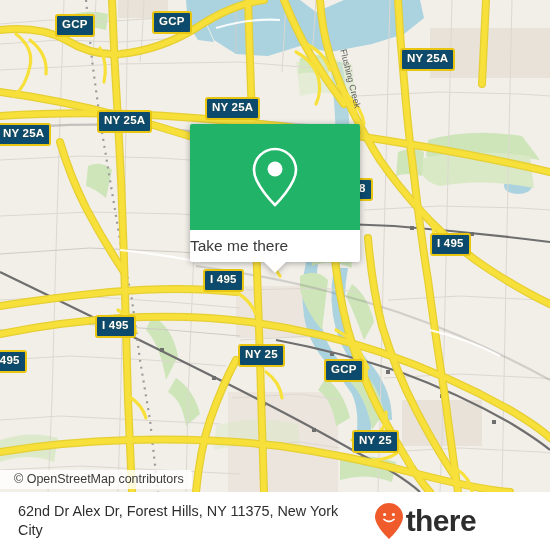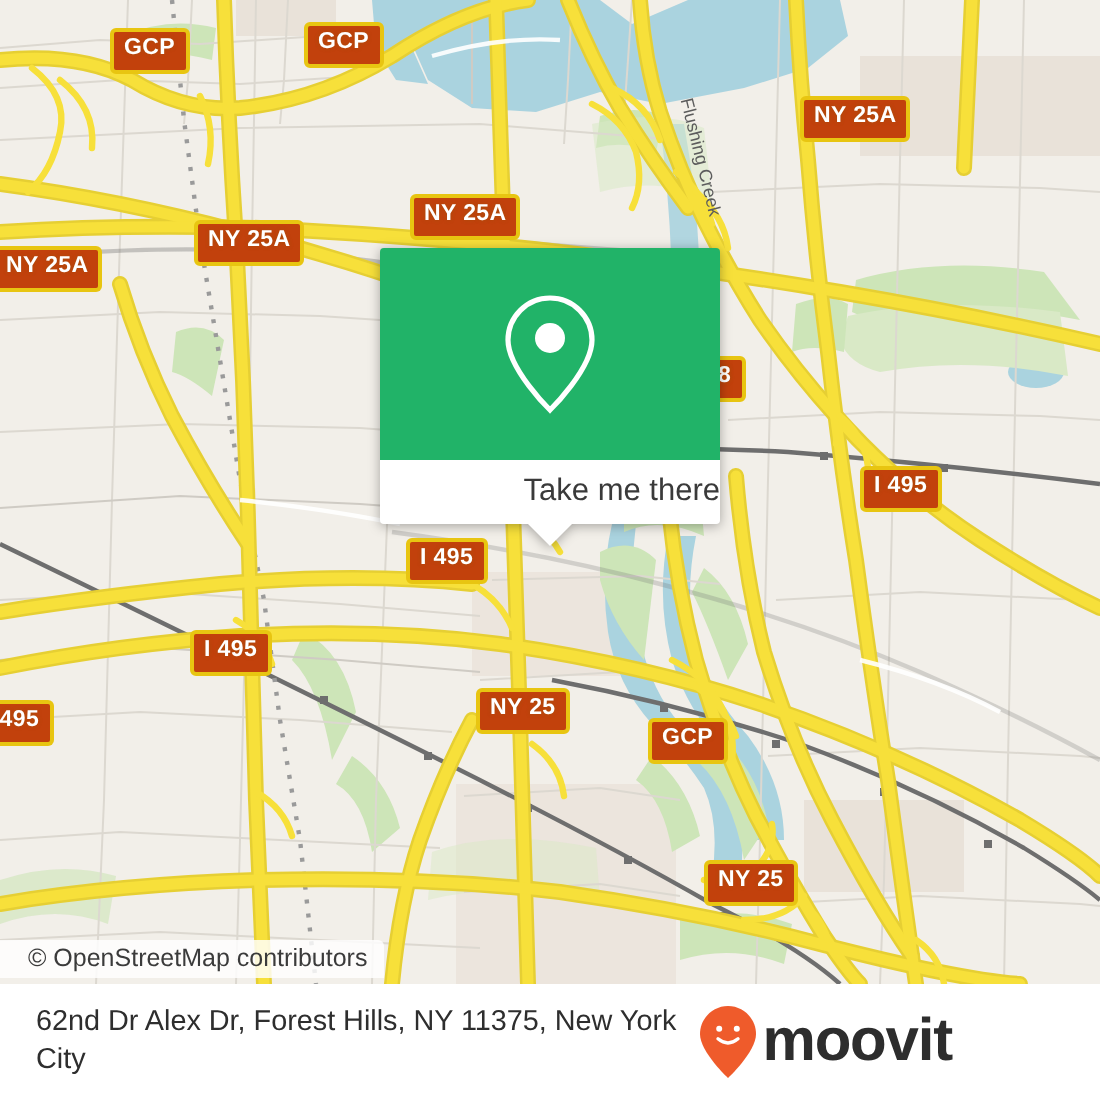"GCP" .shield { background: #c2410c -> #0c4a6e }
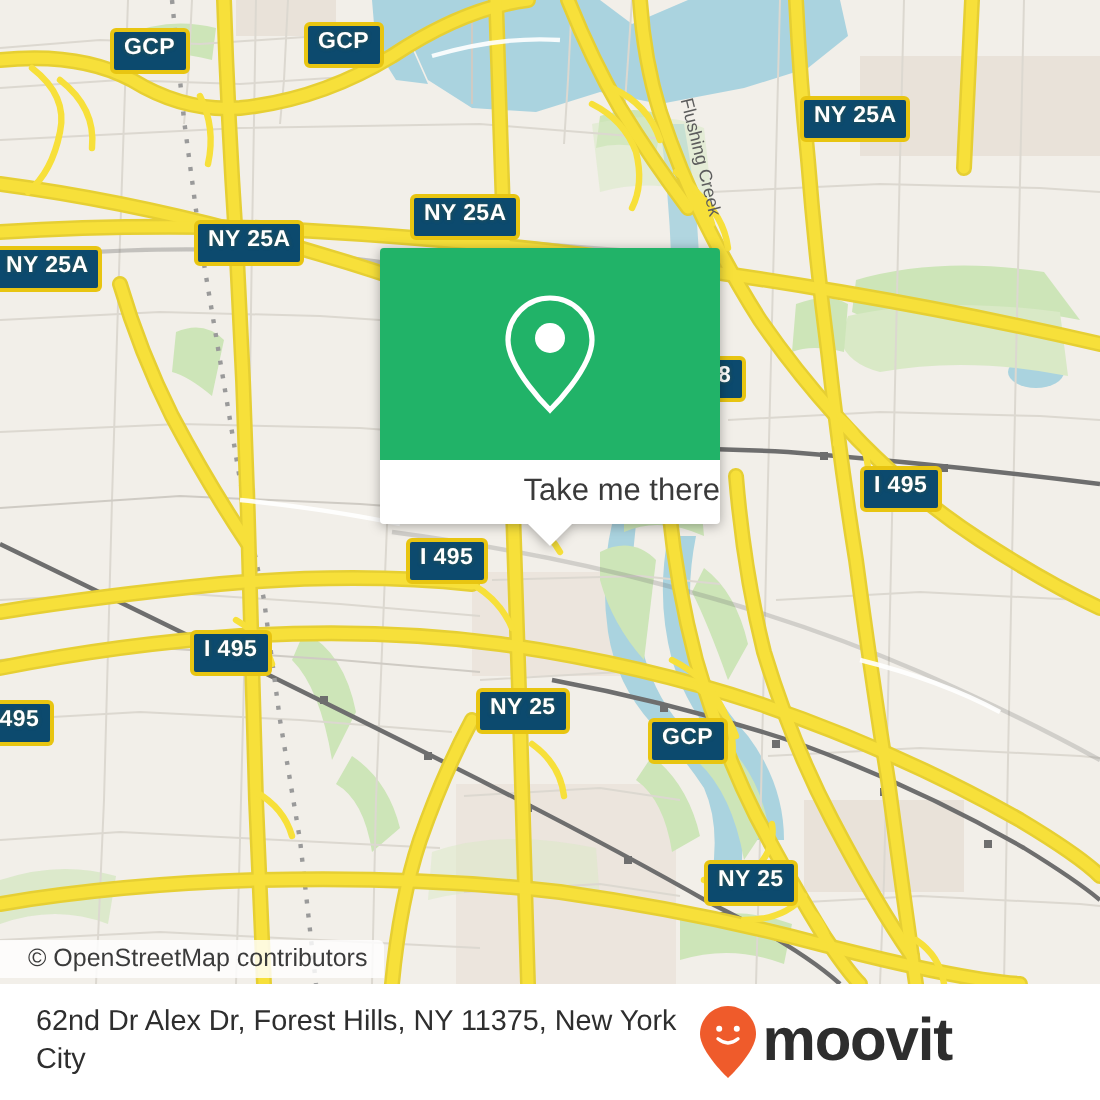"Take me there" .card-foot { justify-content: flex-end -> flex-start }
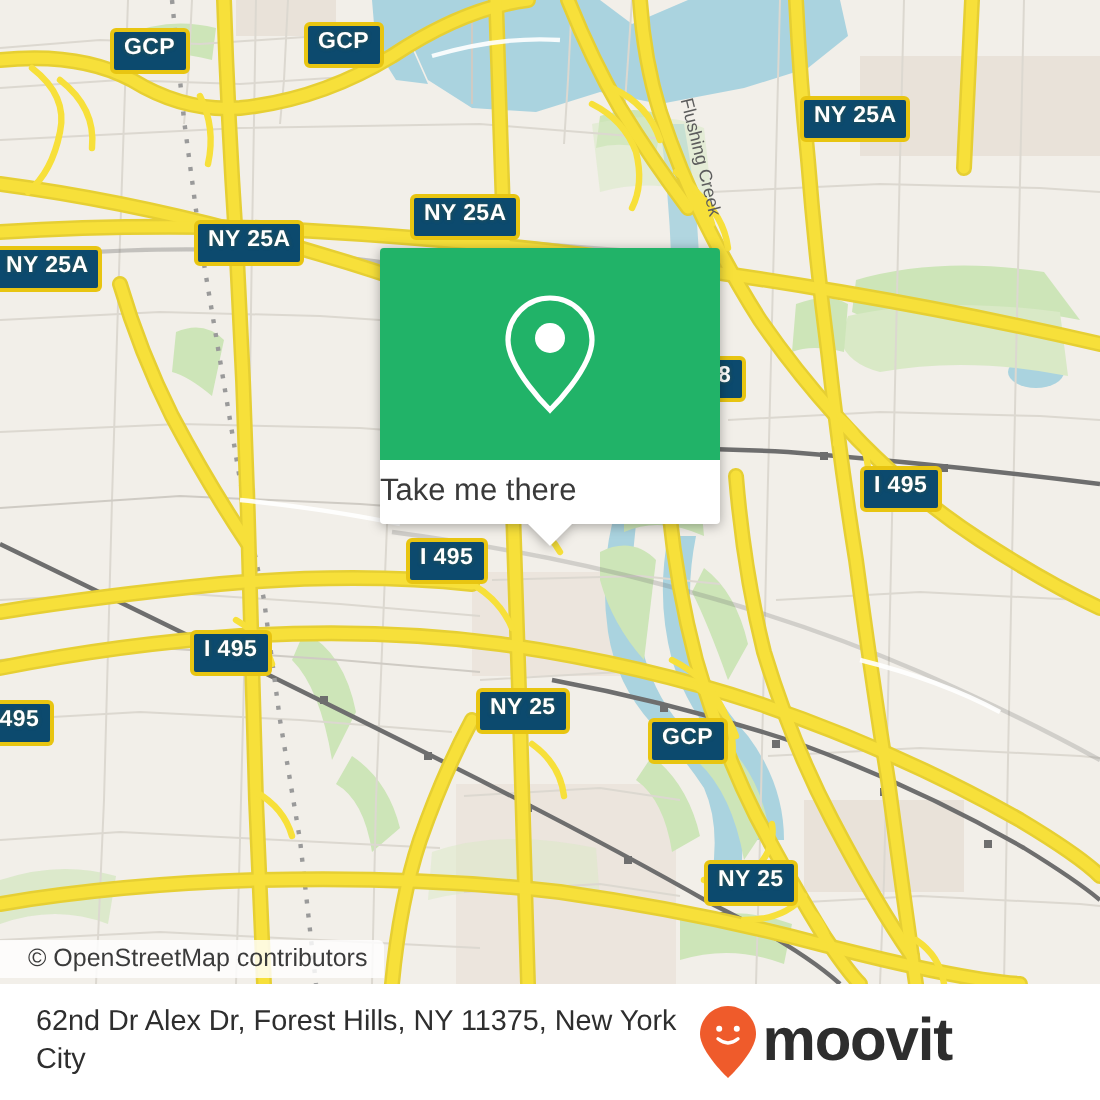"moovit" span.brand-text { text: moovit -> there }
